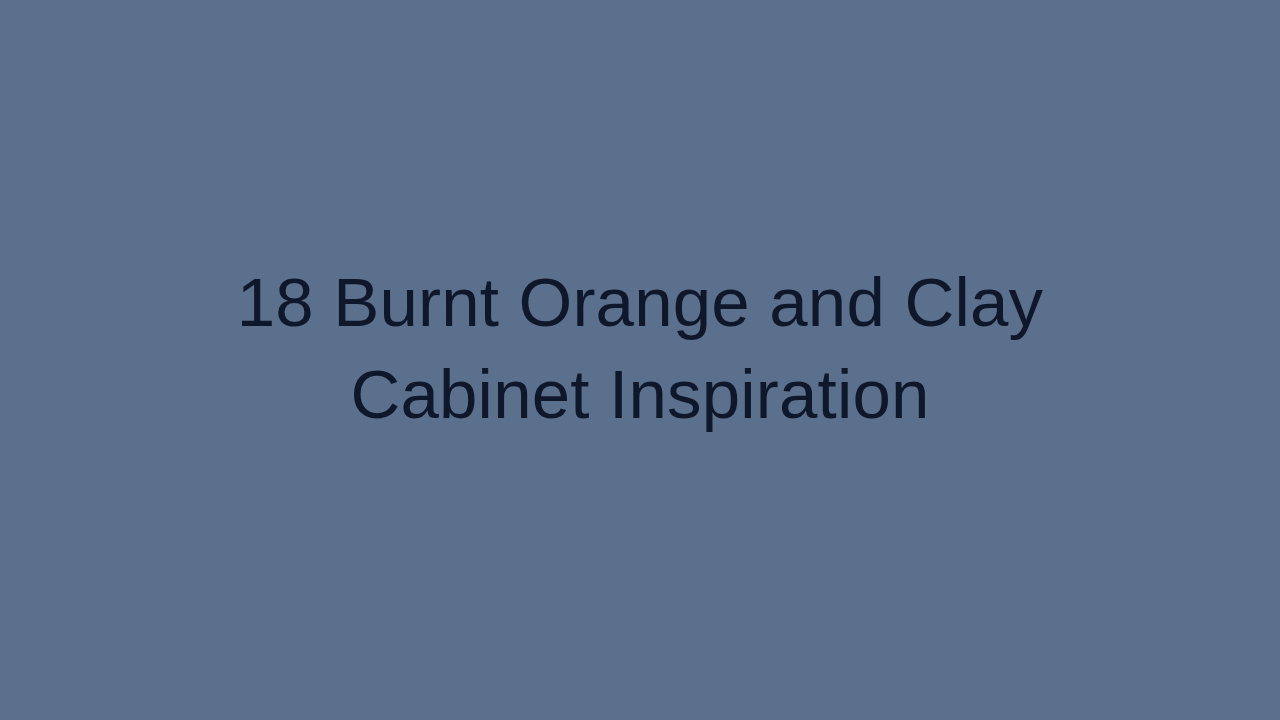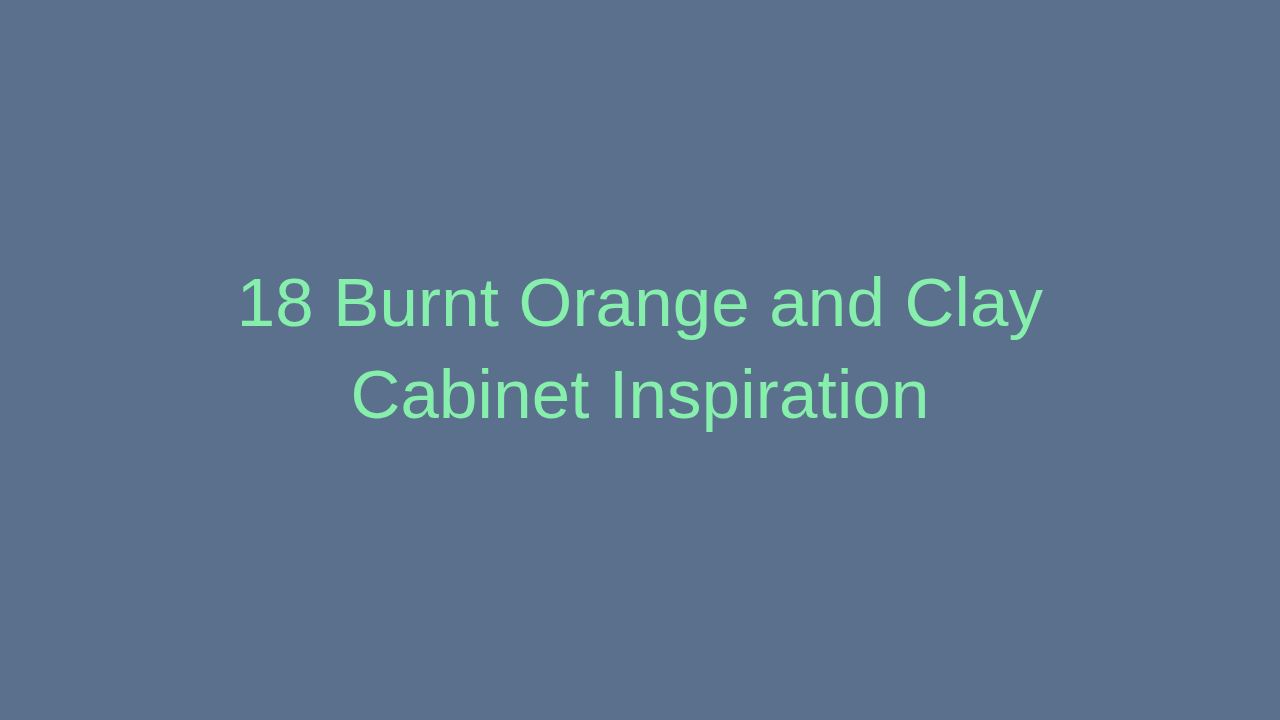"18 Burnt Orange and Clay" #title-text { color: #86efac -> #0f172a }
